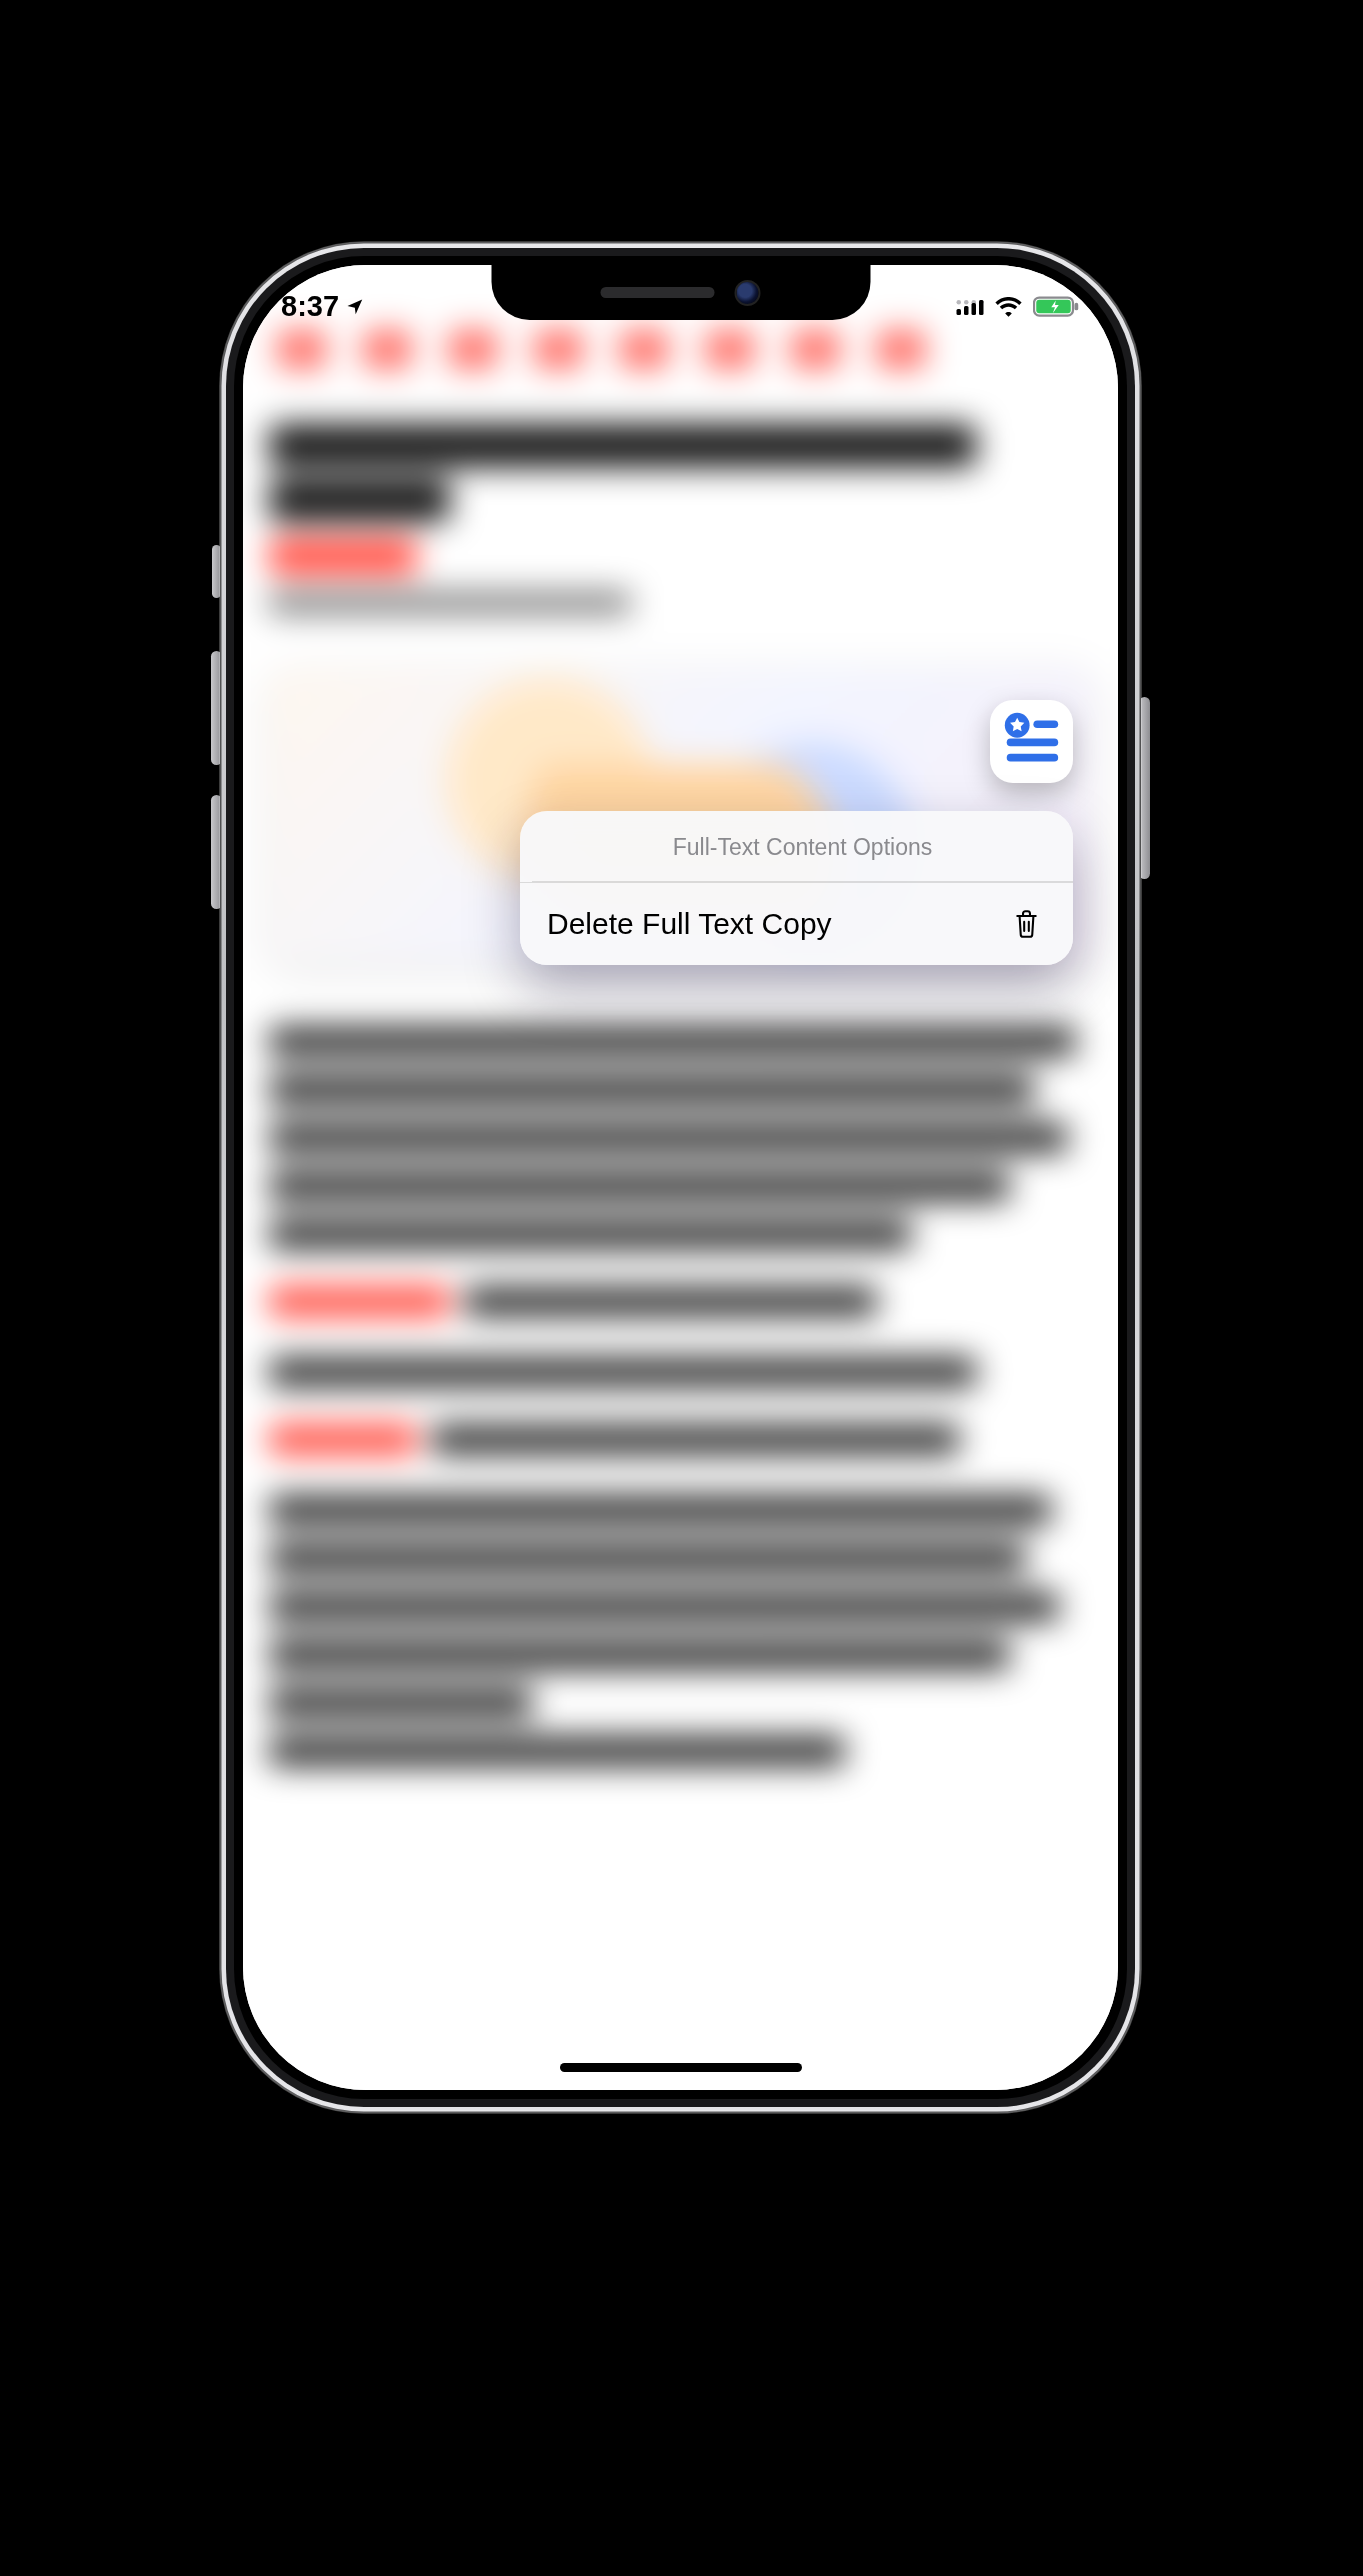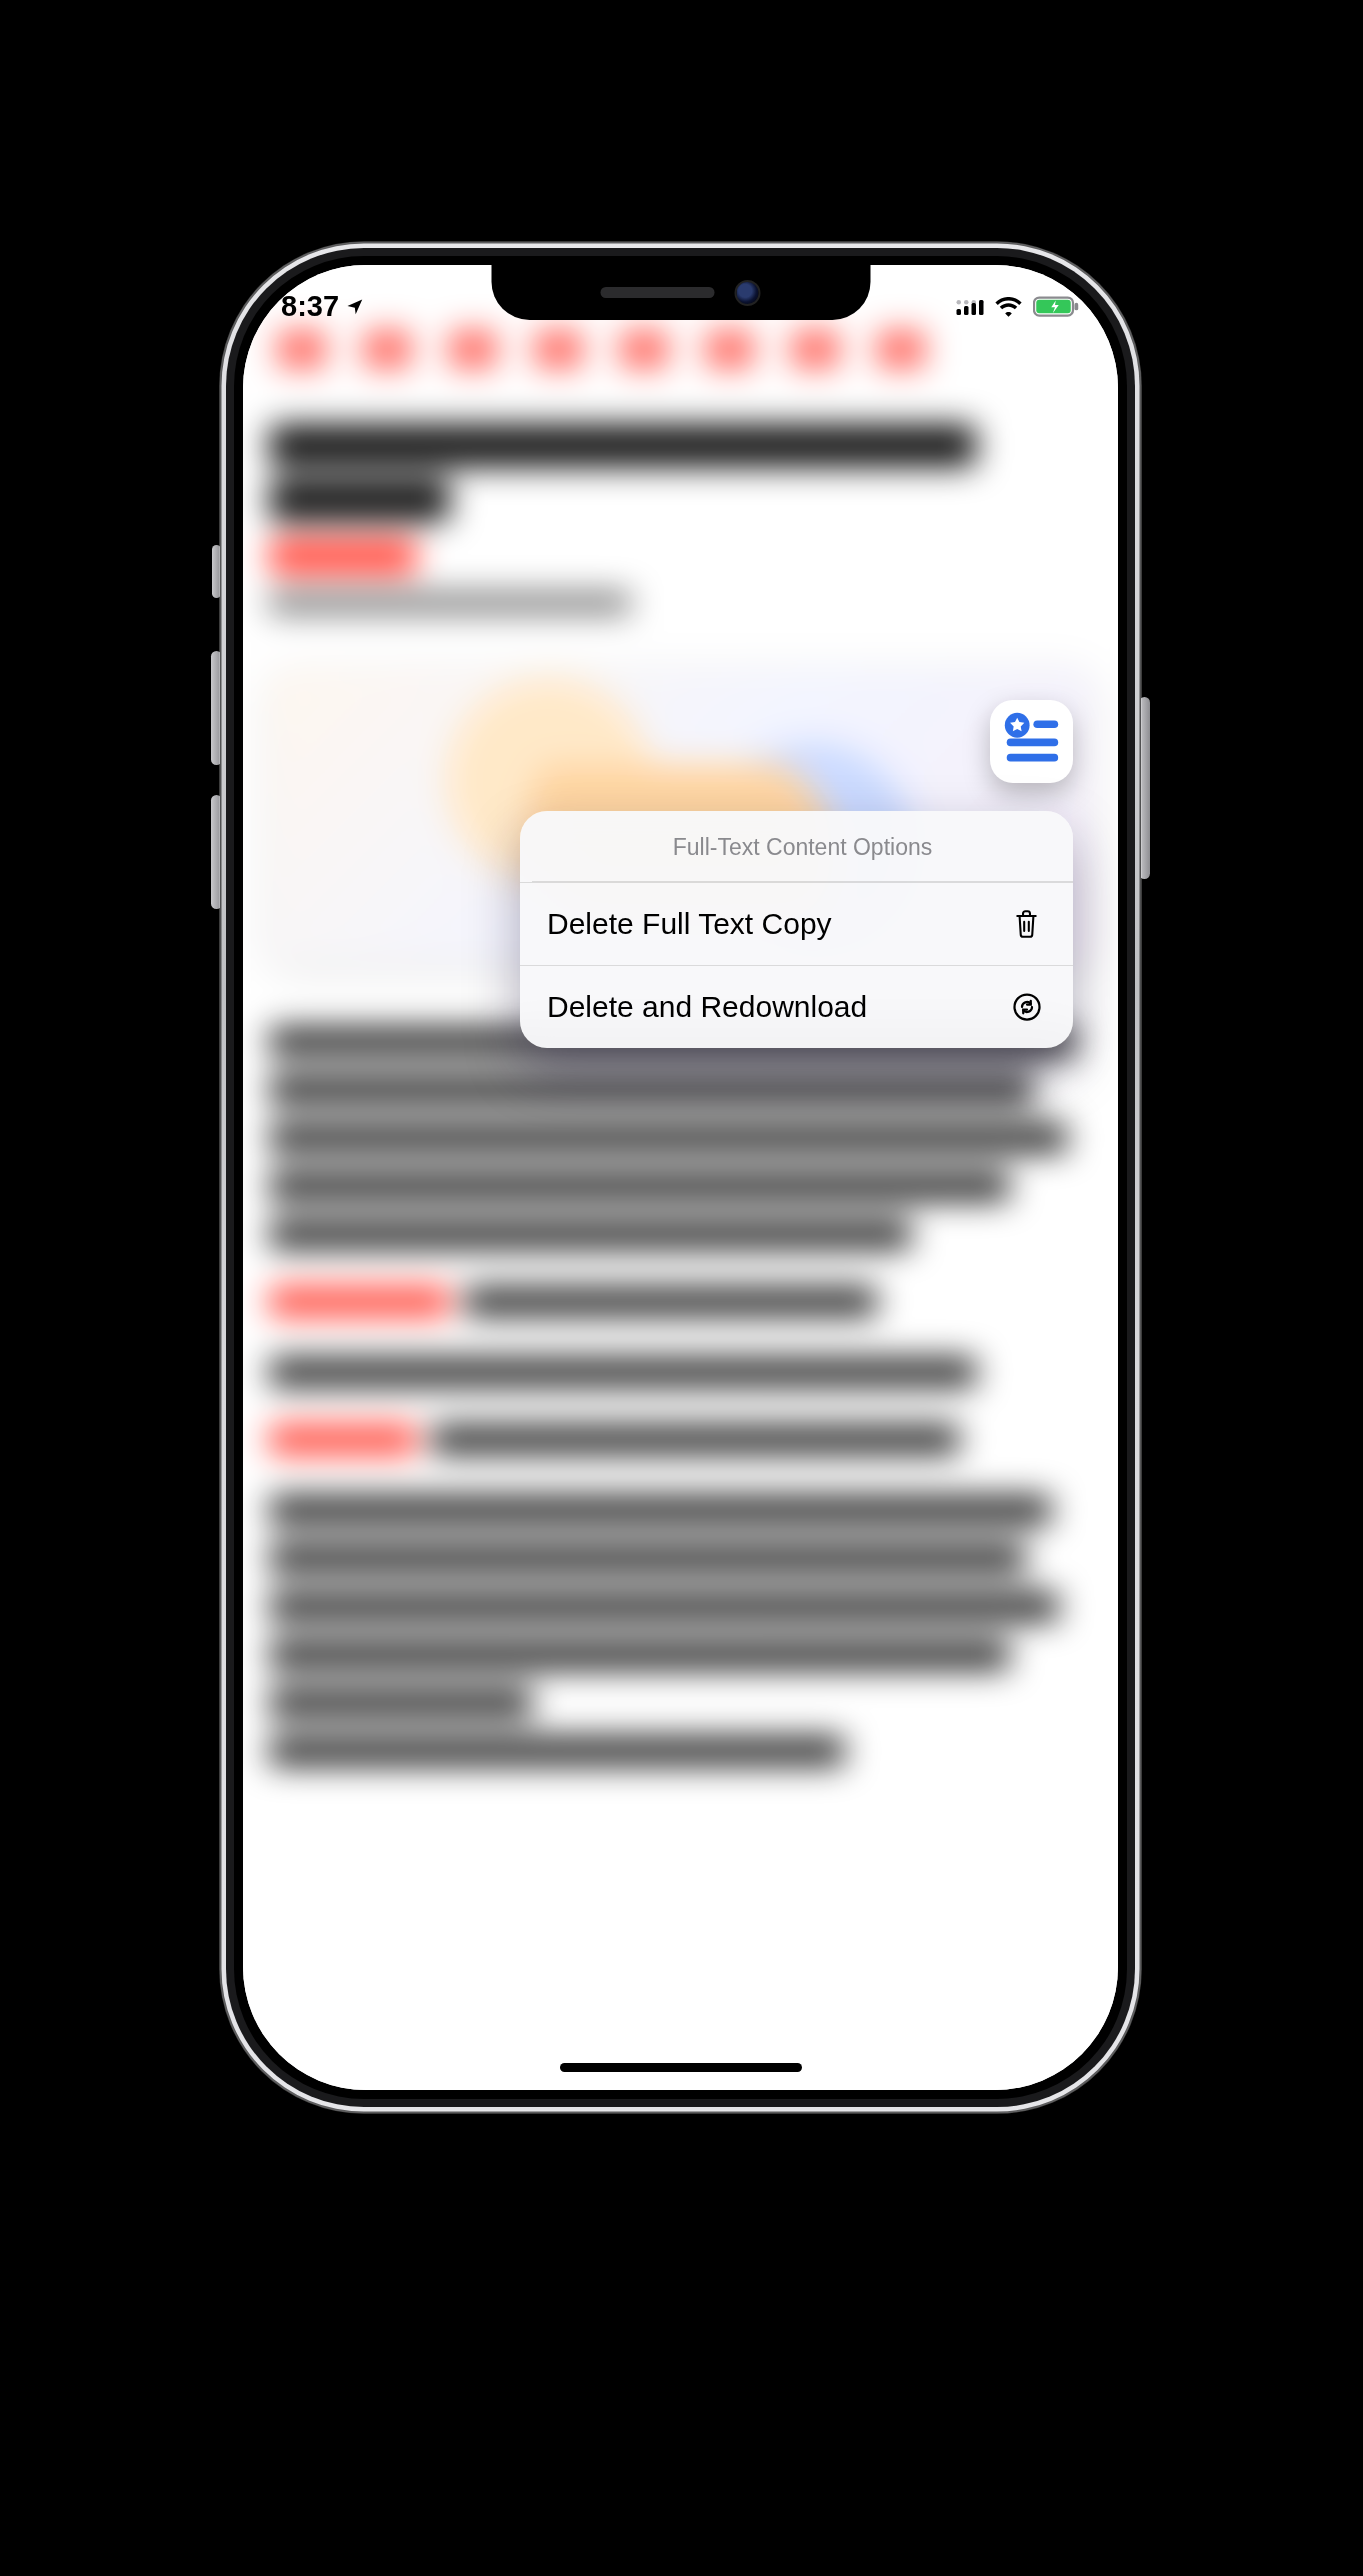"Delete and Redownload" div.menu-item { html: <div> <span>Delete and Redownload</span> <span> <svg> <circle></circle> <path></path> <path></path> <path></path> <path></path> </svg> </span> </div> -> none }
